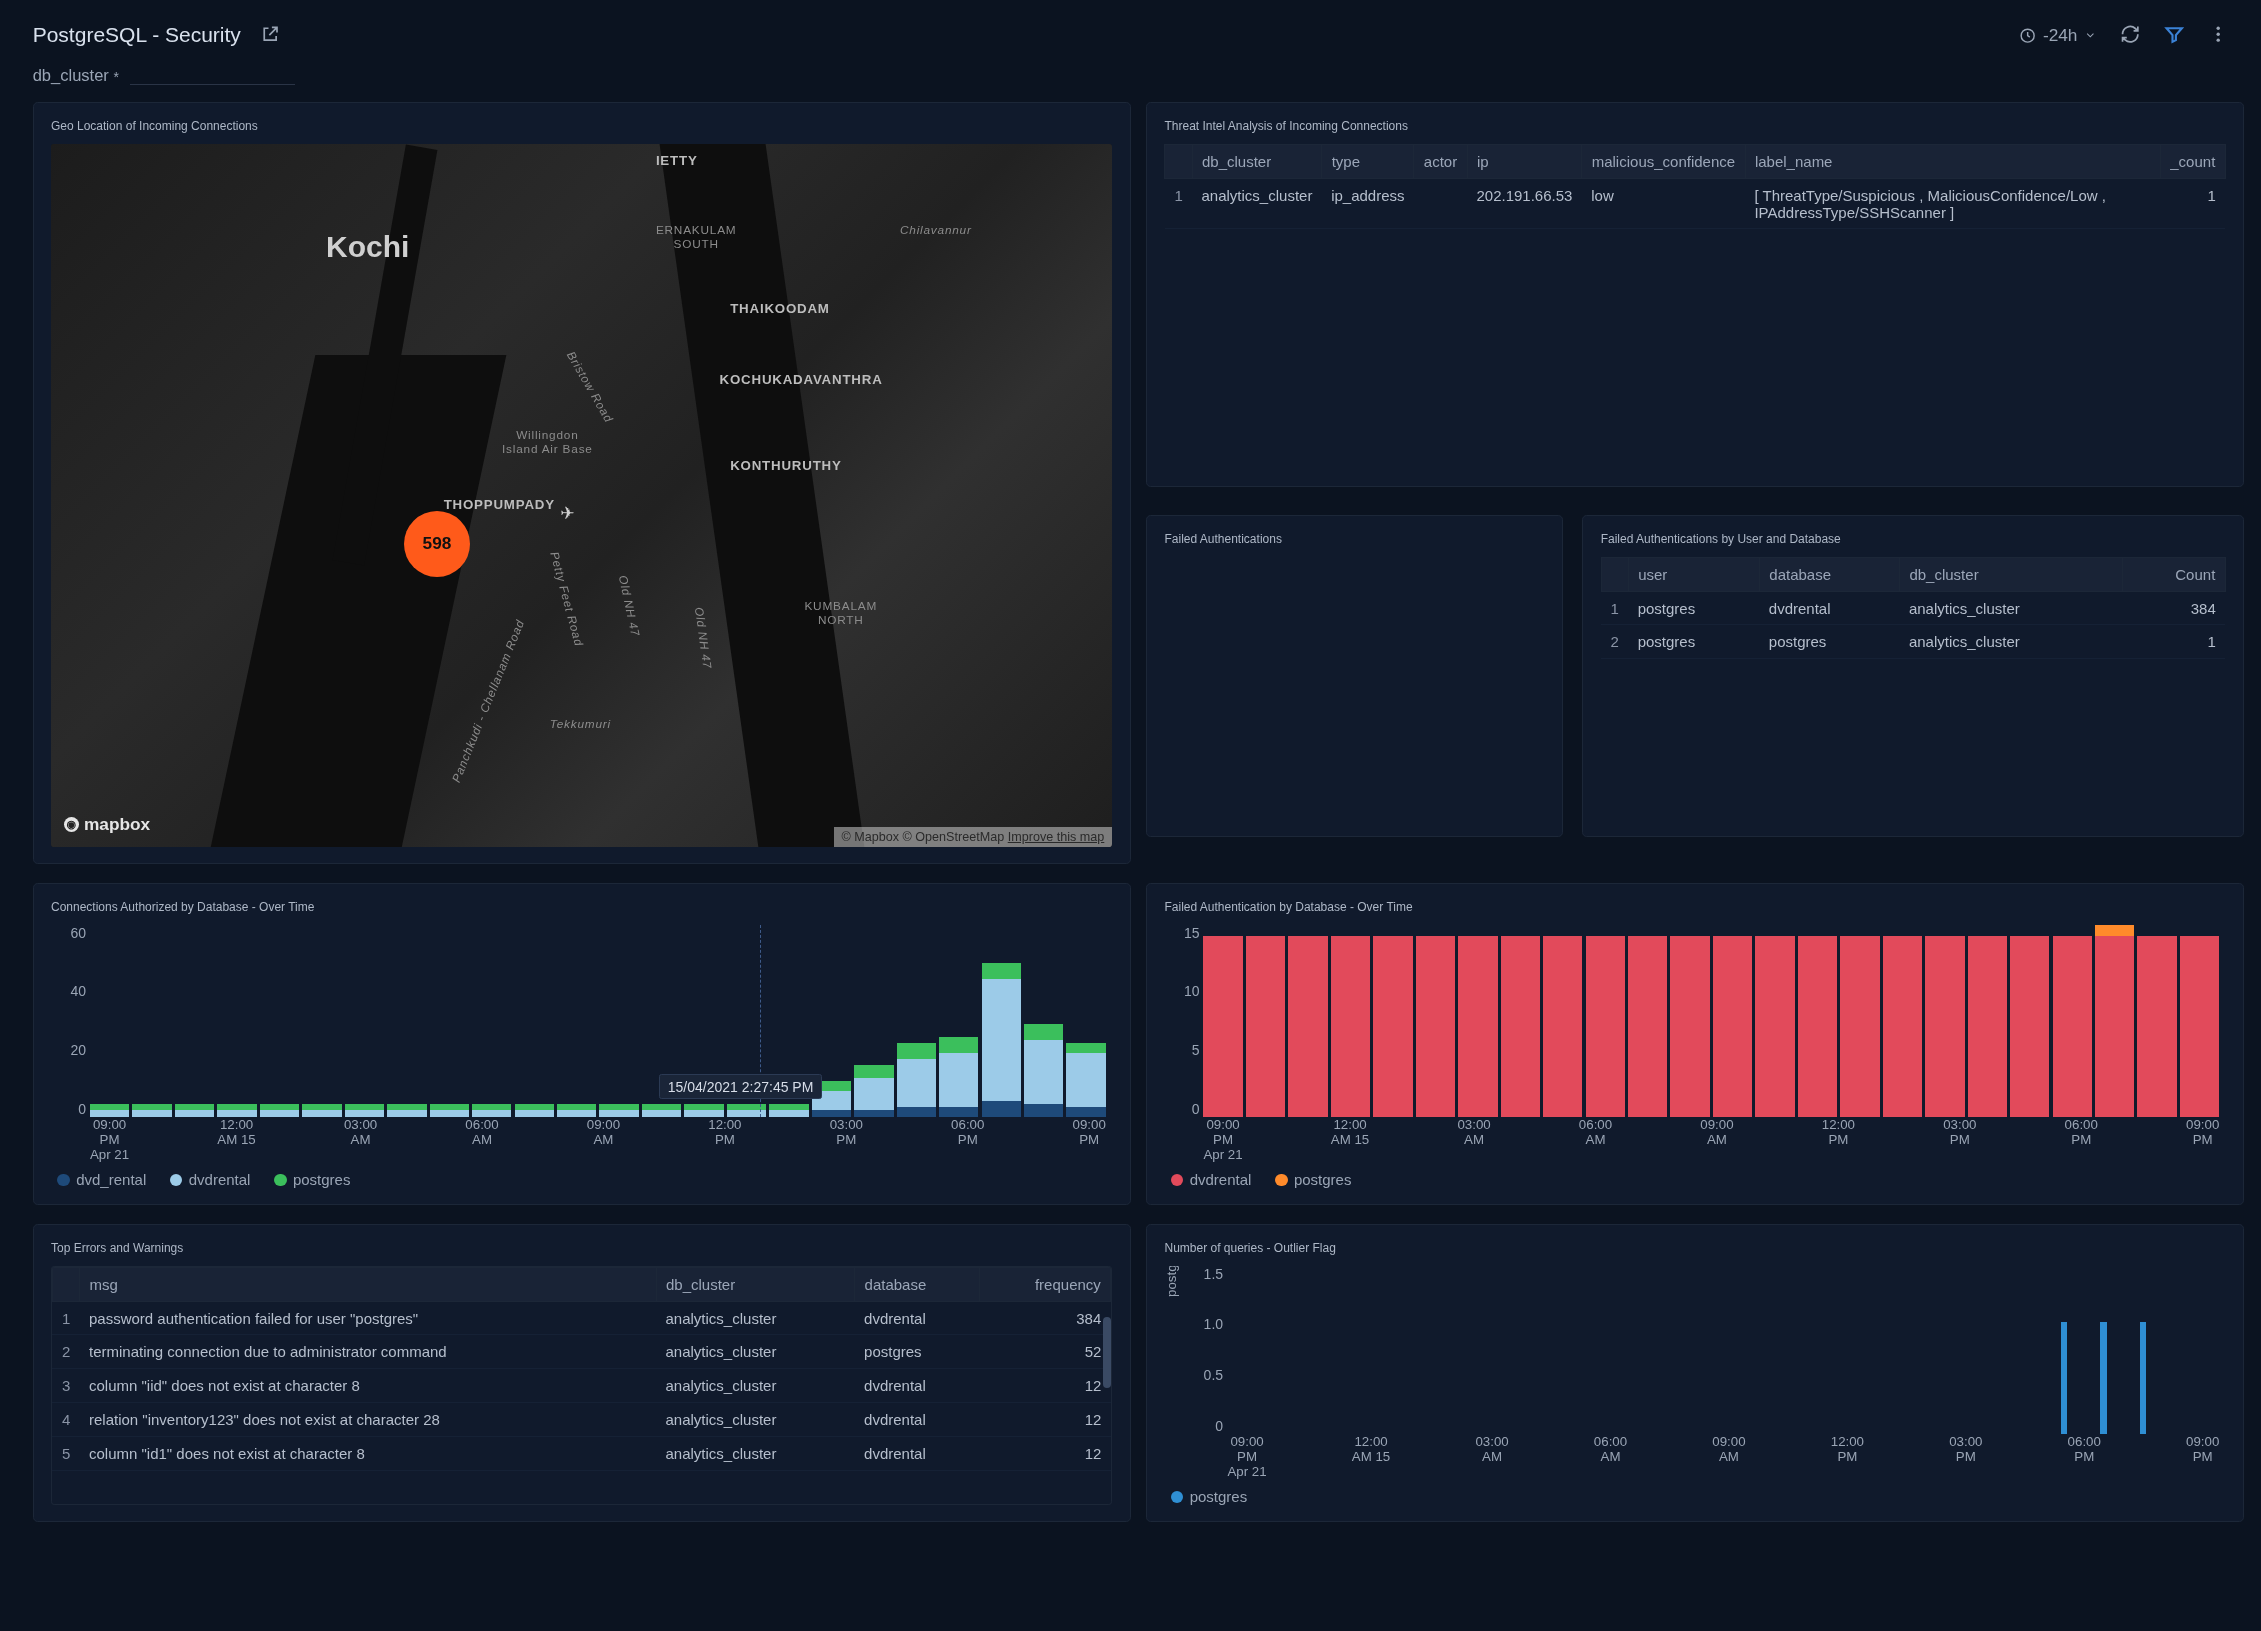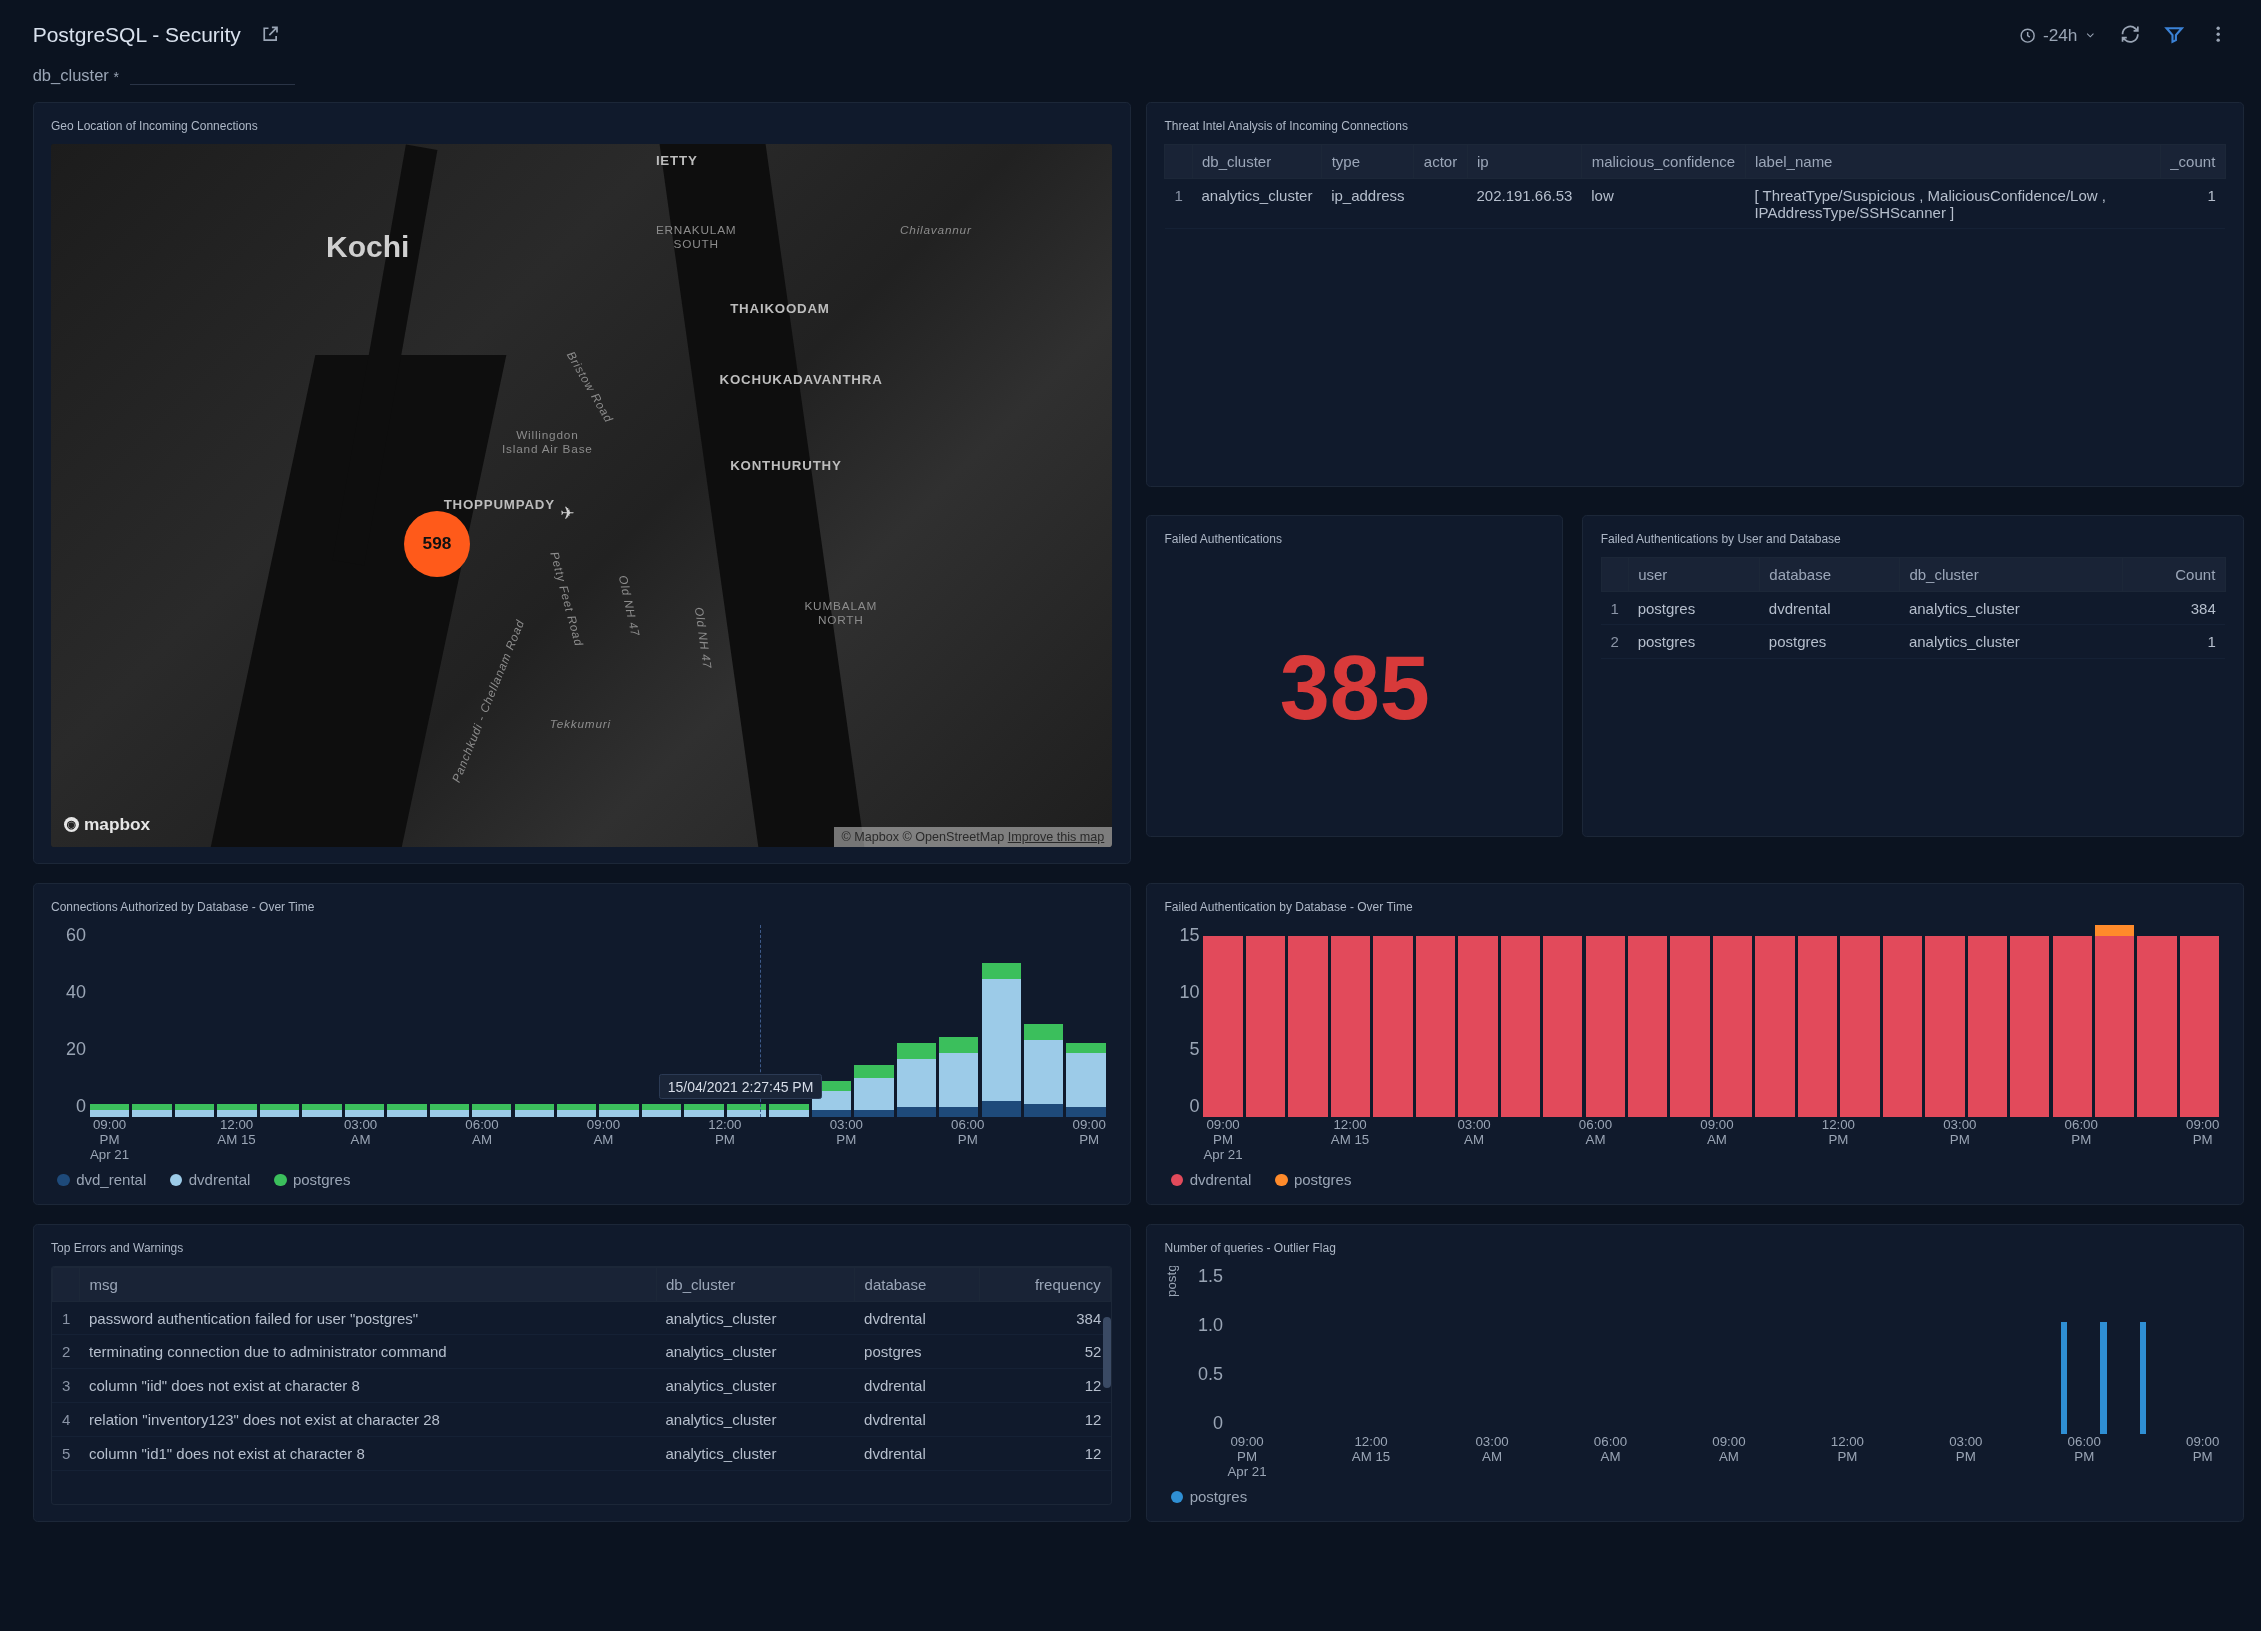"385" div.fa-number { html: <div> <span>385</span> </div> -> none }
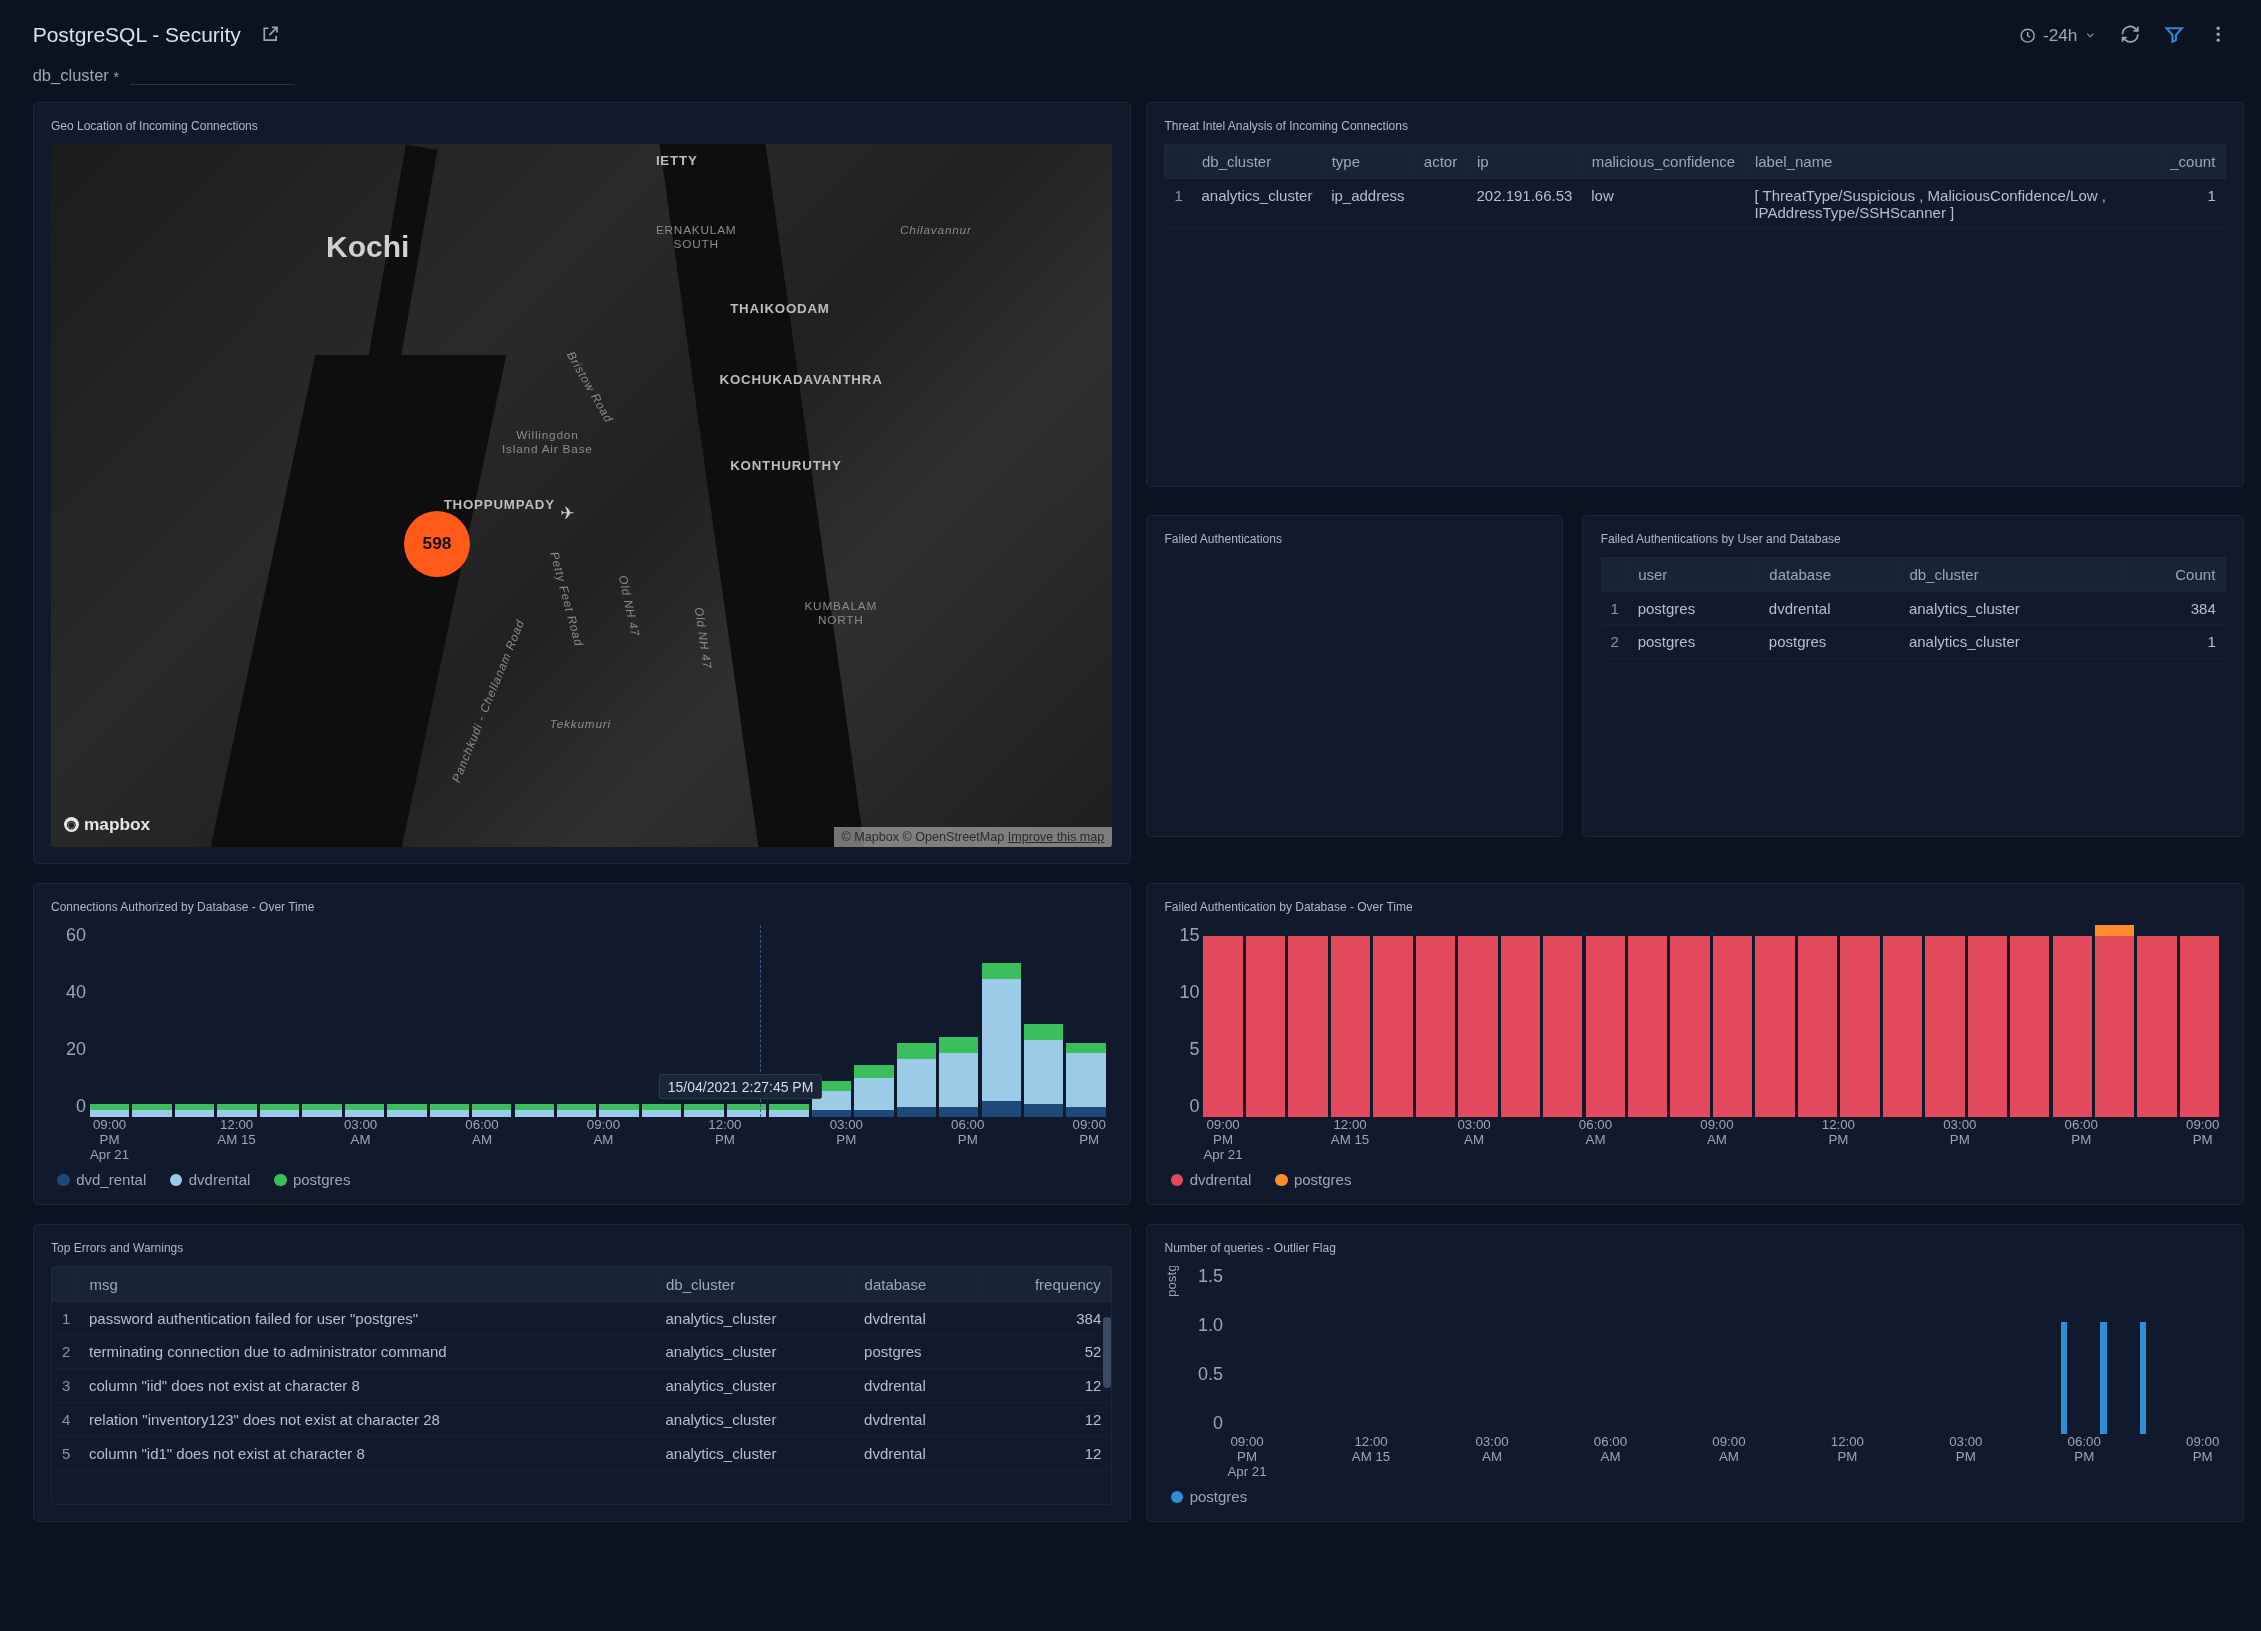"60" .y-axis { font-size: 18px -> 14px }
